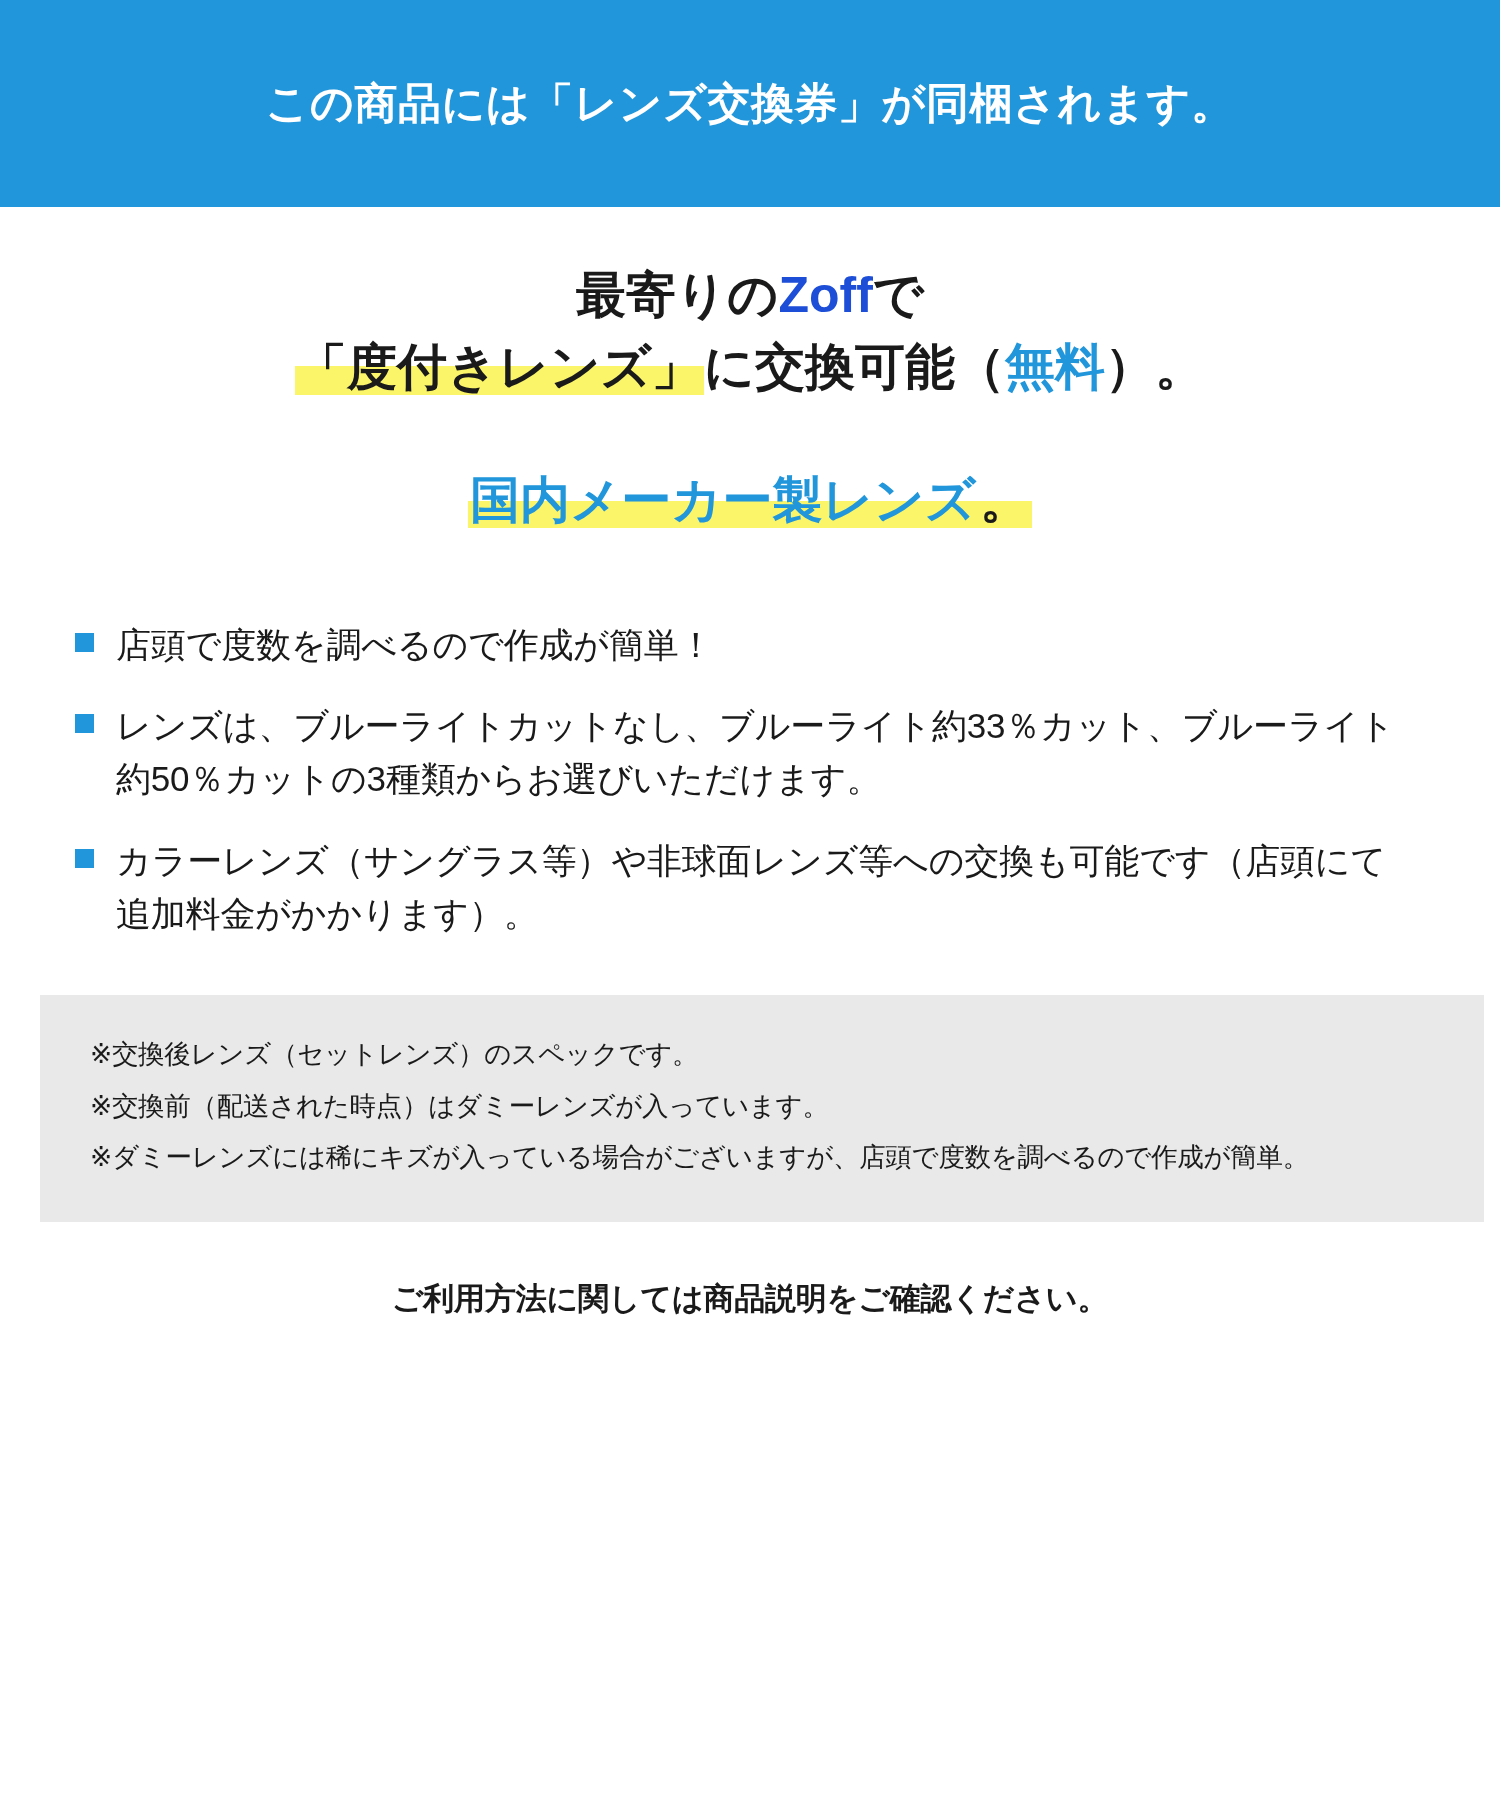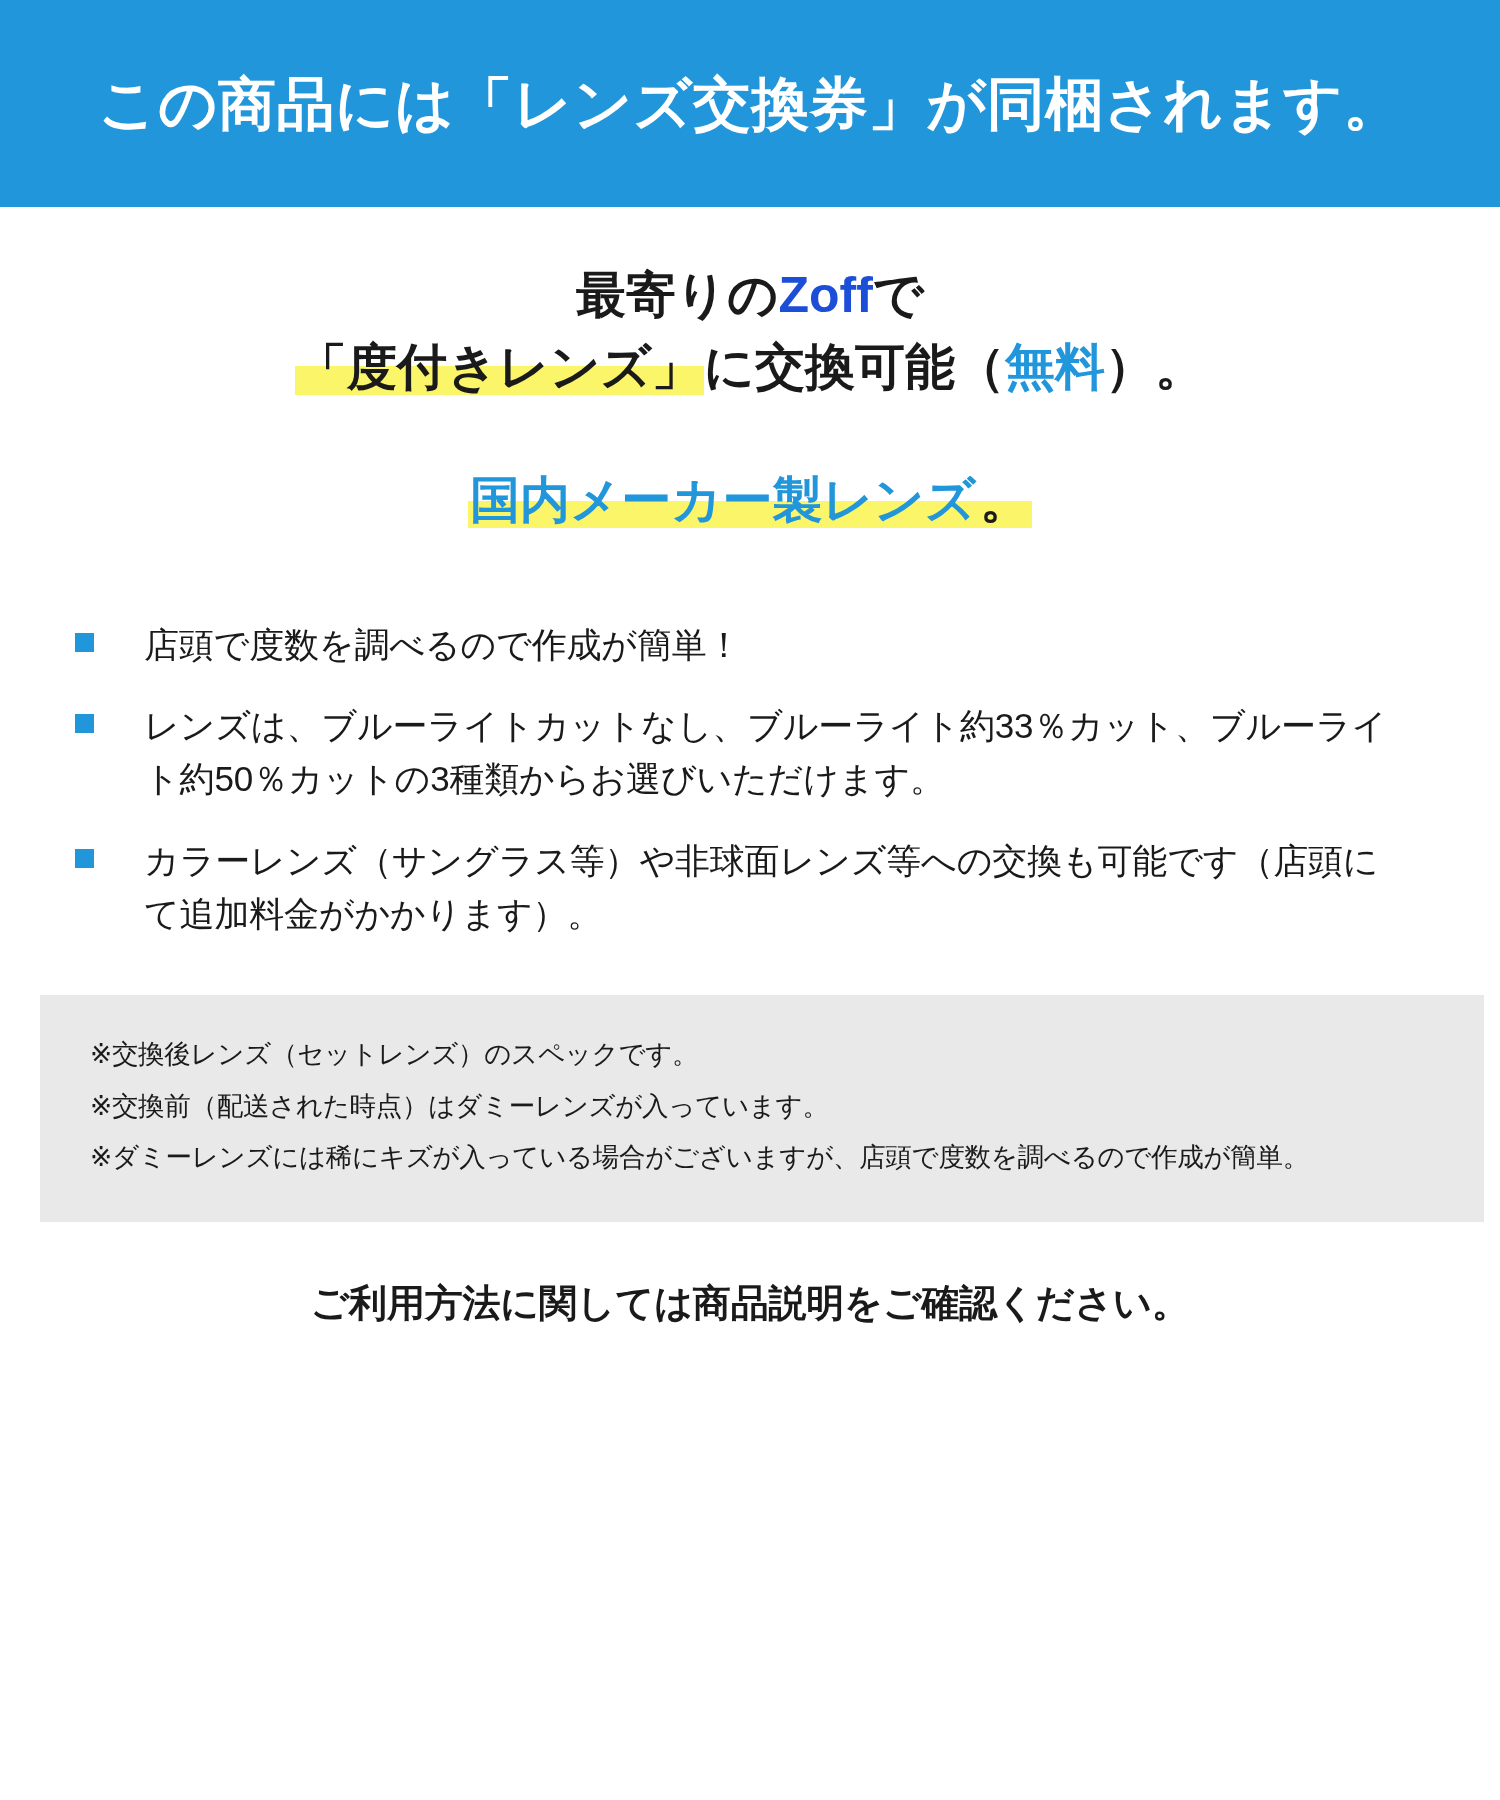"この商品には「レンズ交換券」が同梱されます。" .banner-text { font-size: 58px -> 43px }
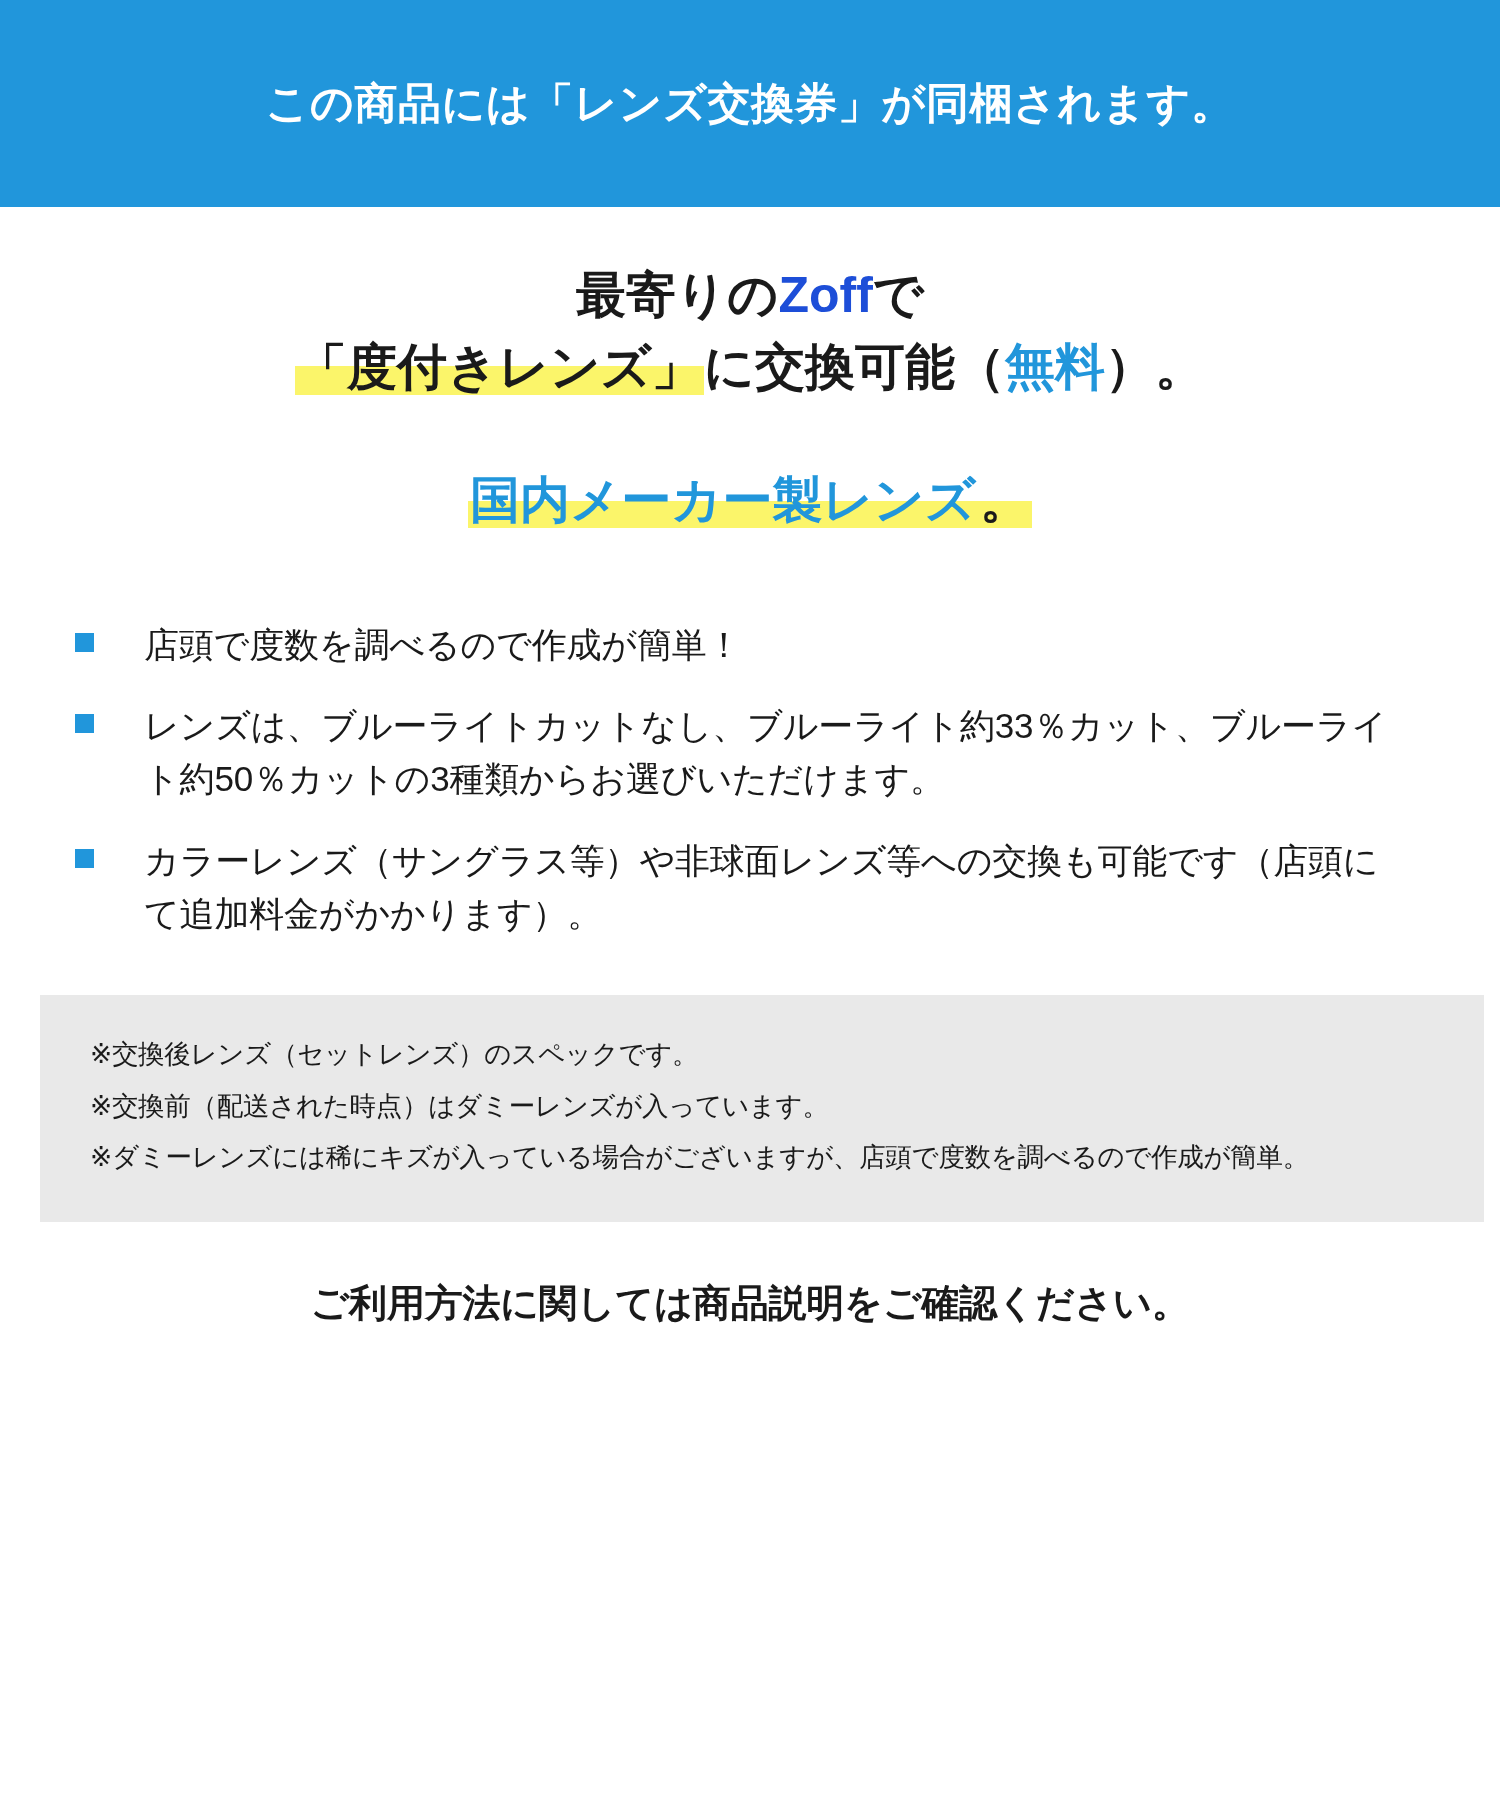"店頭で度数を調べるので作成が簡単！" .bullets li { gap: 28px -> none }
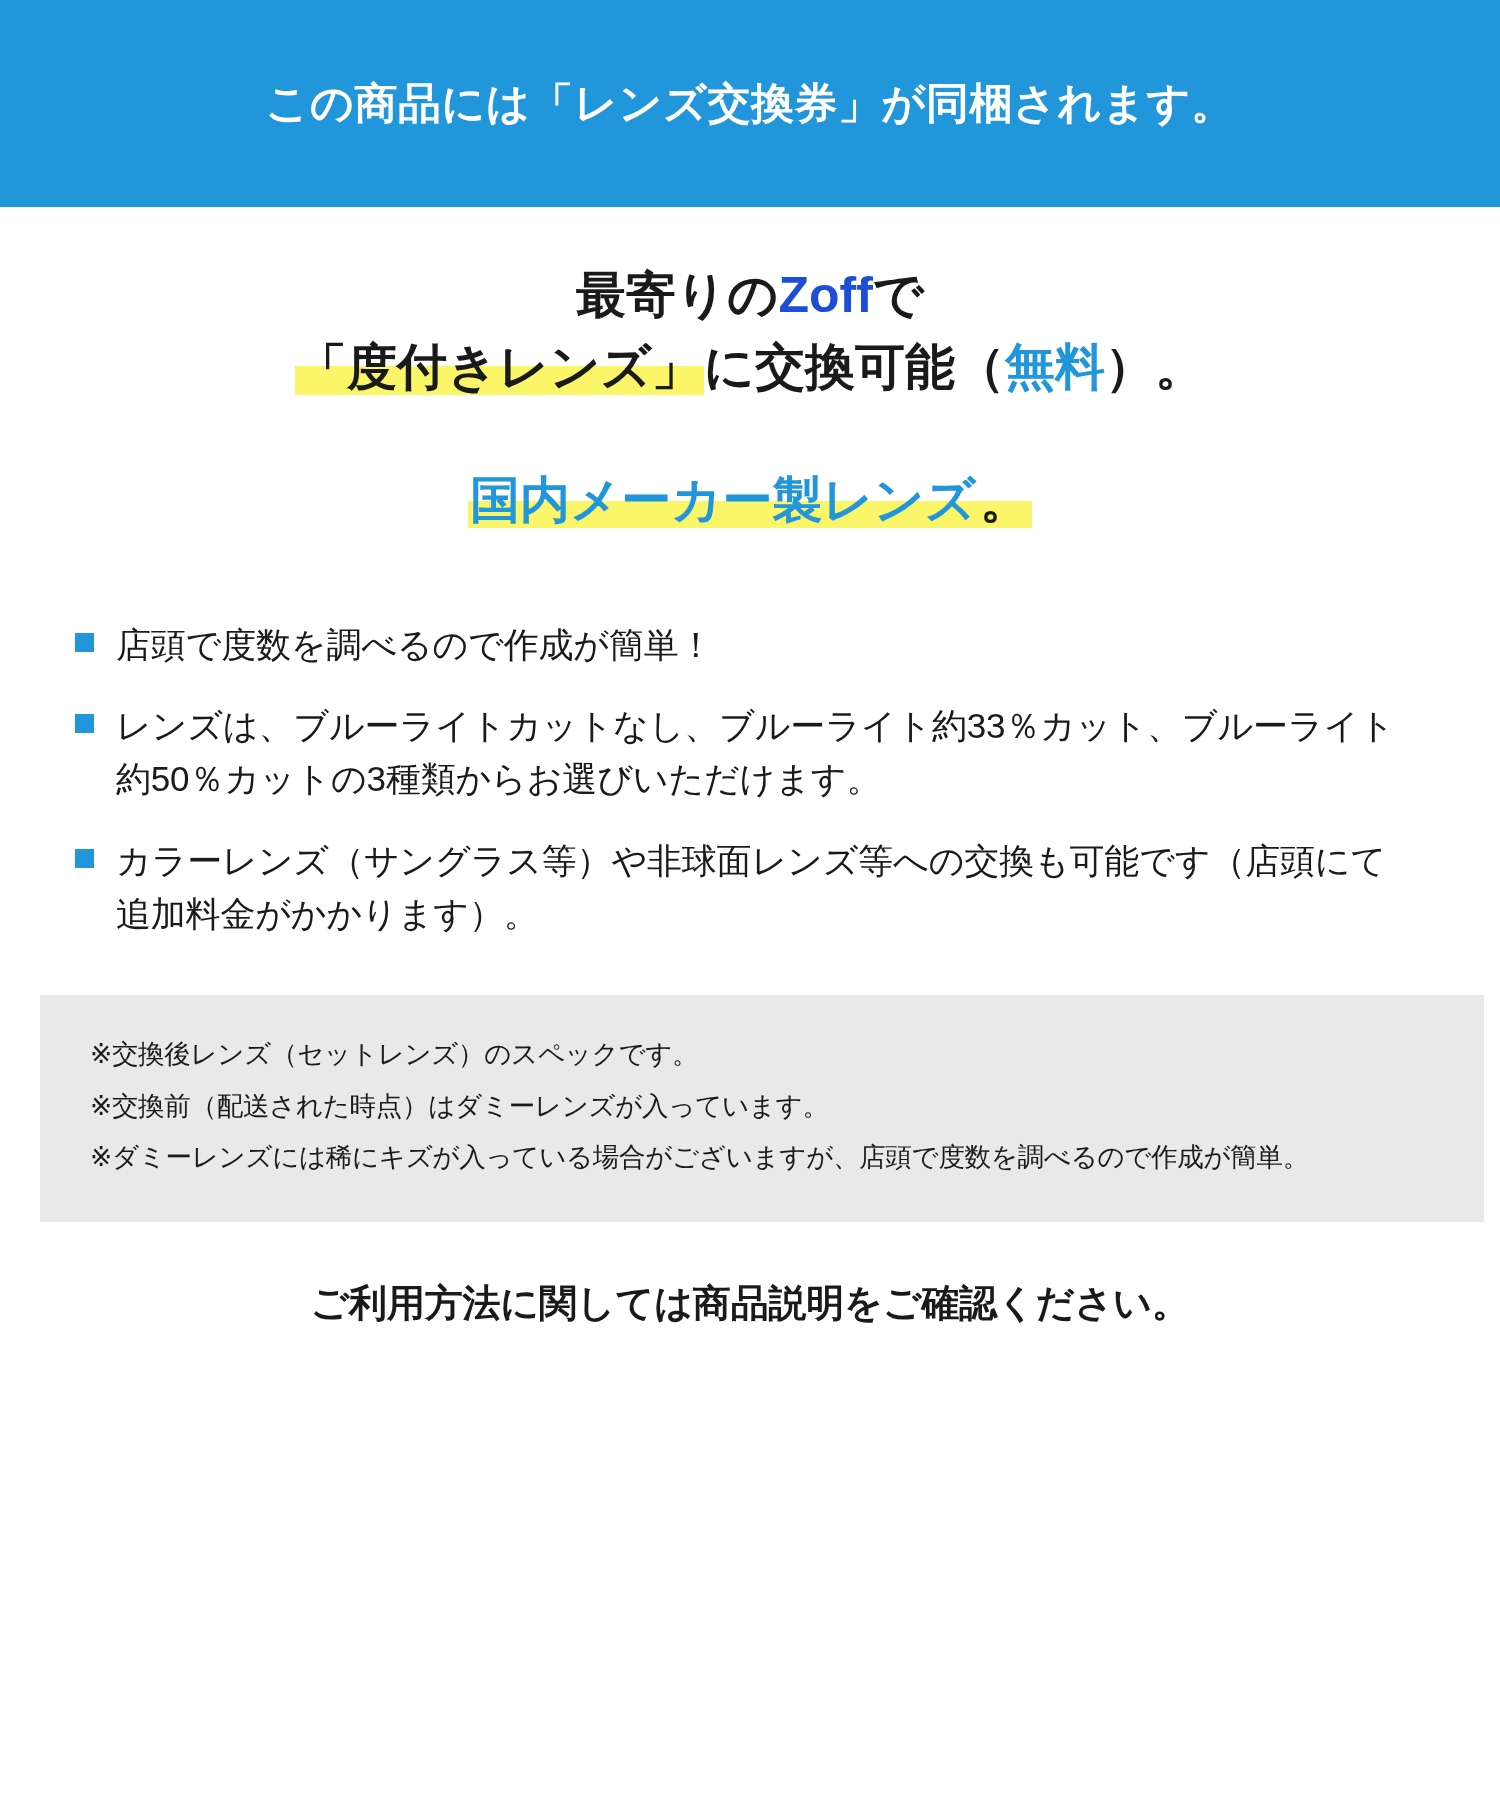"ご利用方法に関しては商品説明をご確認ください。" .footer-note { font-size: 38px -> 31px }
